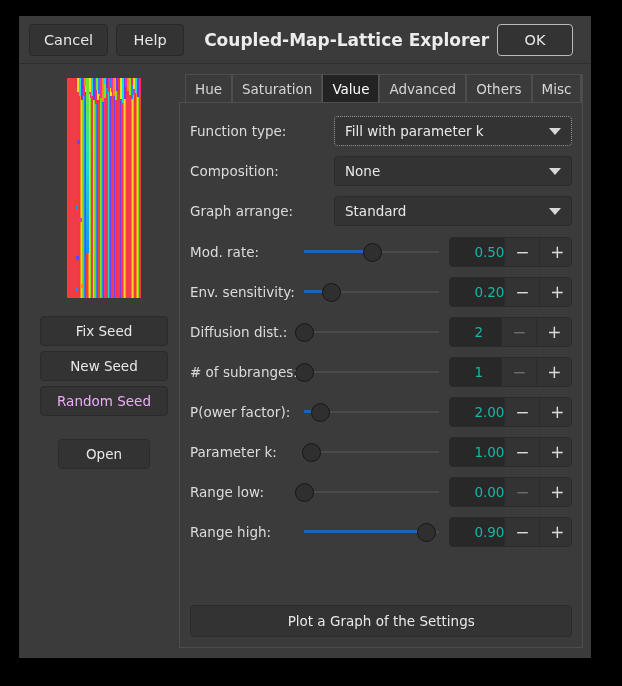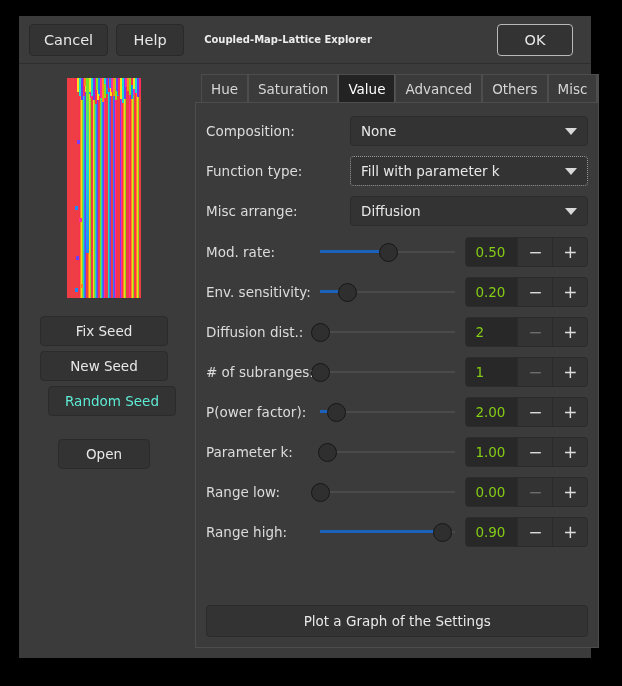"Coupled-Map-Lattice Explorer" .title-text { font-size: 10px -> 17px }
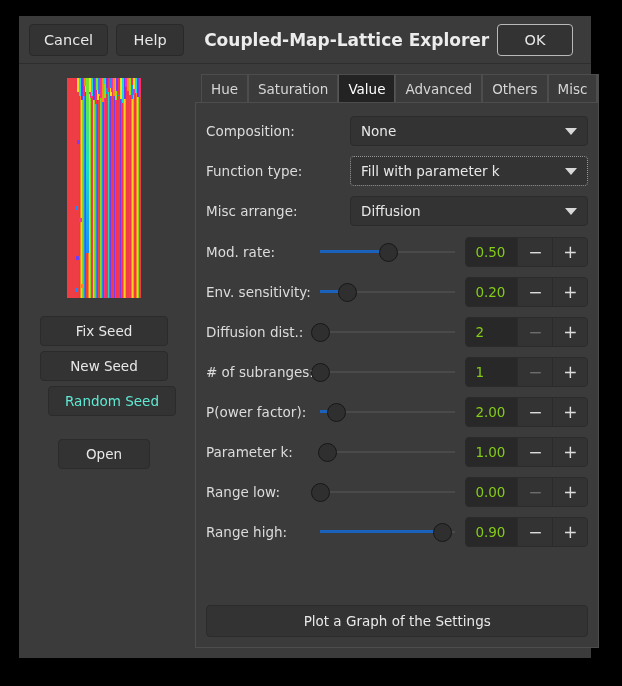"Hue" .rightcol { margin-left: 16px -> 0 }
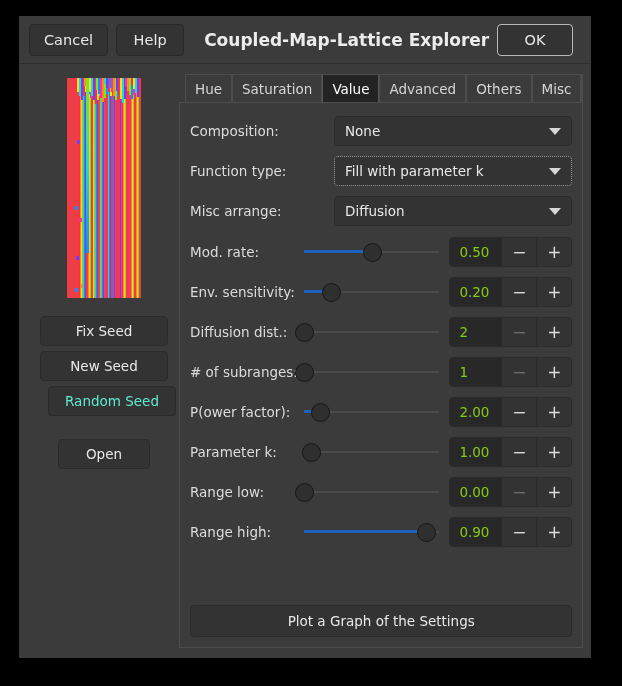"Composition:" div.row { order: before "Function type:" -> after "Function type:" }
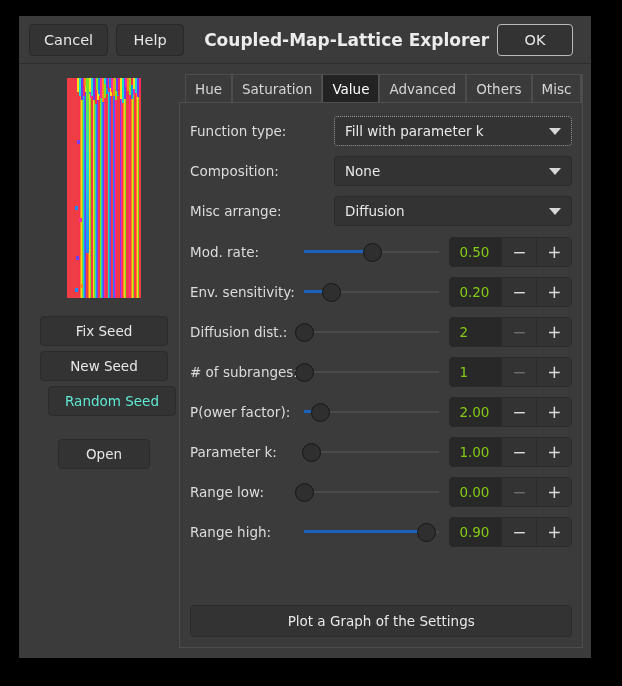"Misc arrange:" span.rlabel { text: Misc -> Graph }
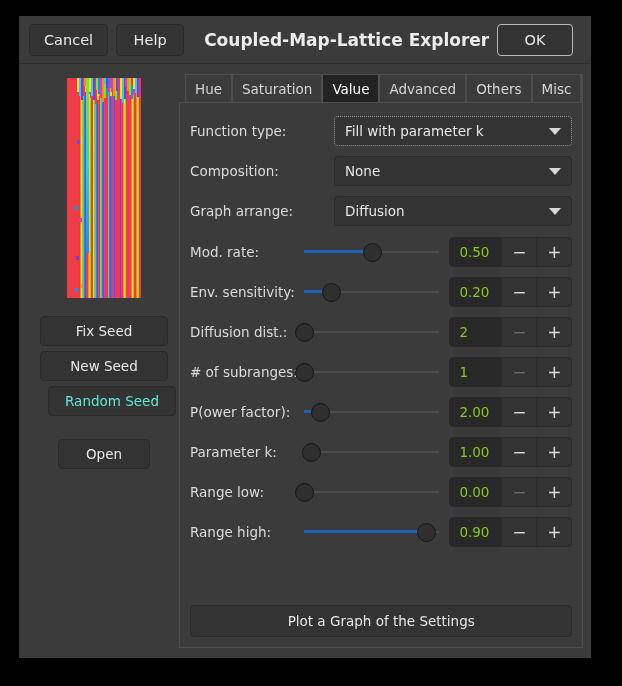"Diffusion" span { text: Diffusion -> Standard }
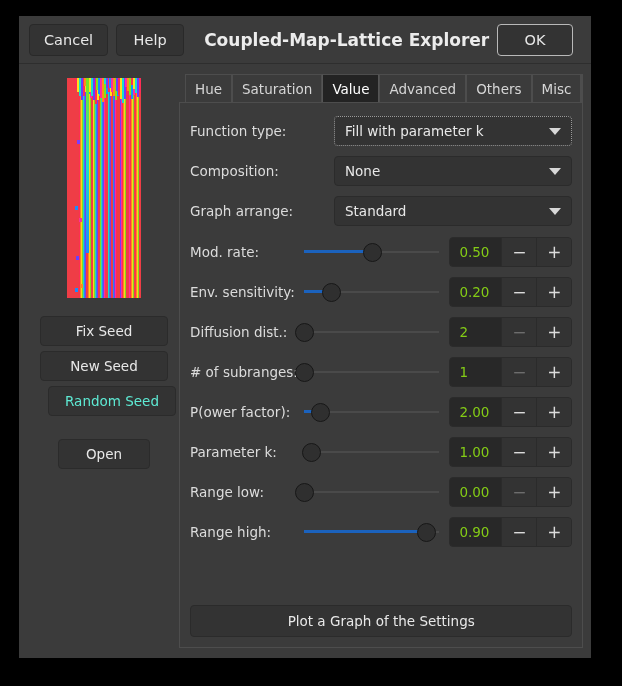"0.50" .spin .val { color: #84cc16 -> #14b8a6; padding-left: 9px -> 24px }
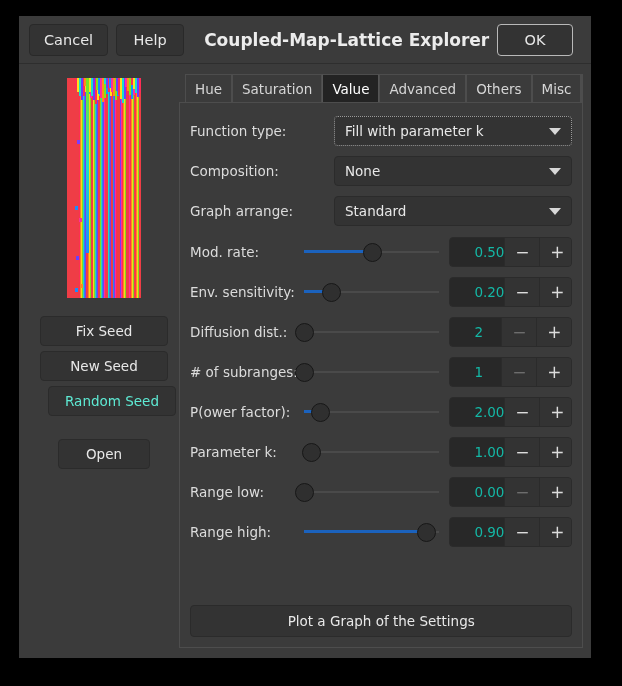"Random Seed" .lbtn.disabled { color: #5eead4 -> #f0abfc; margin-left: 8px -> none }
